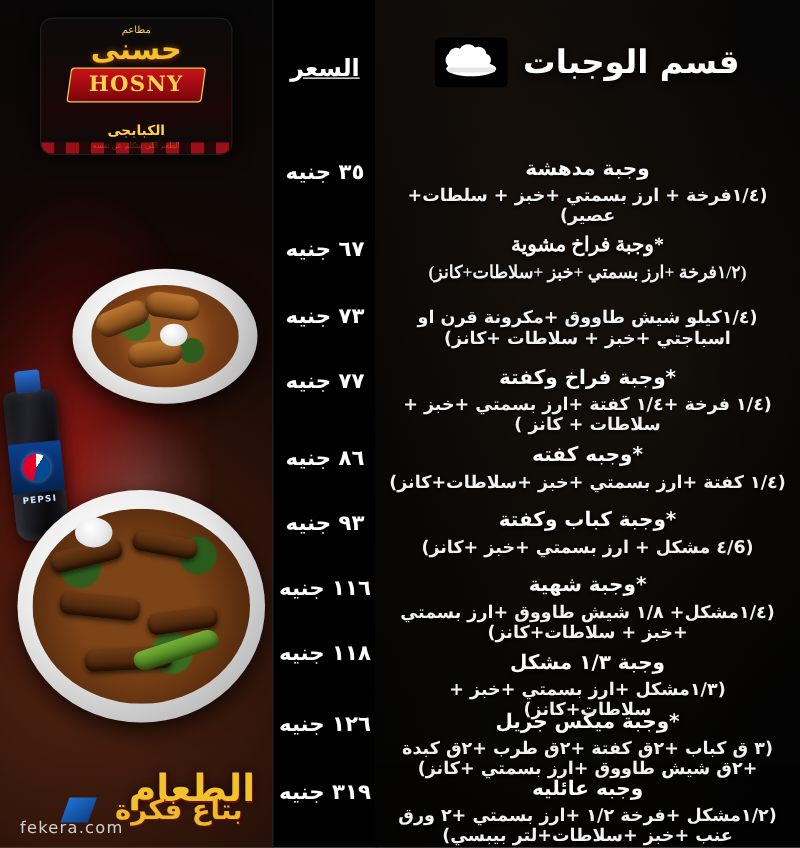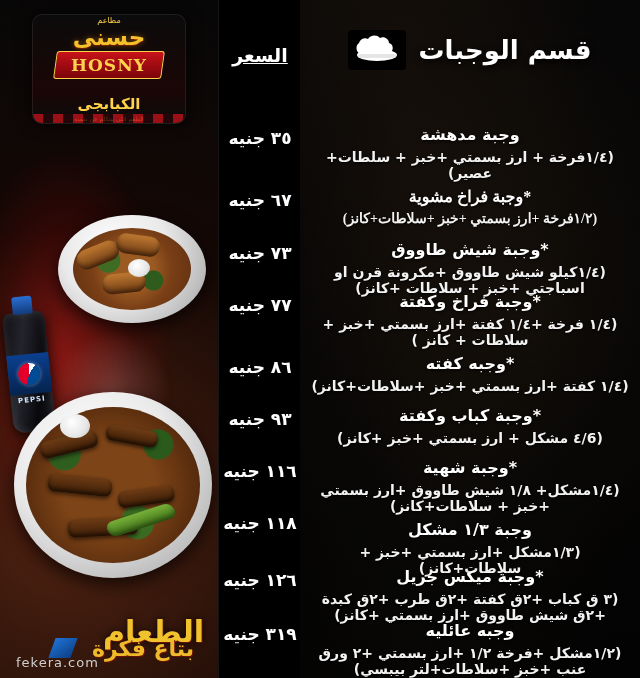"الكبابجى" .logo-sub { font-size: 15px -> 11px }
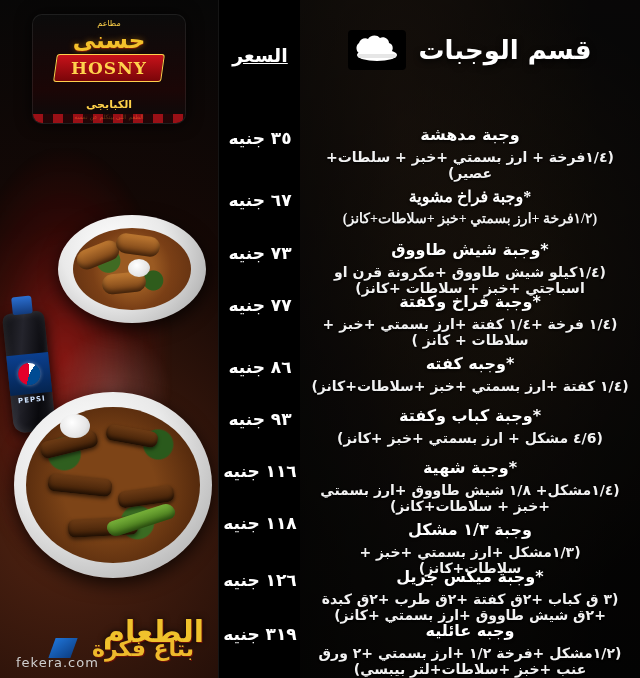"*وجبة شيش طاووق" div.item-title { html: <div>*وجبة شيش طاووق</div> -> none }
